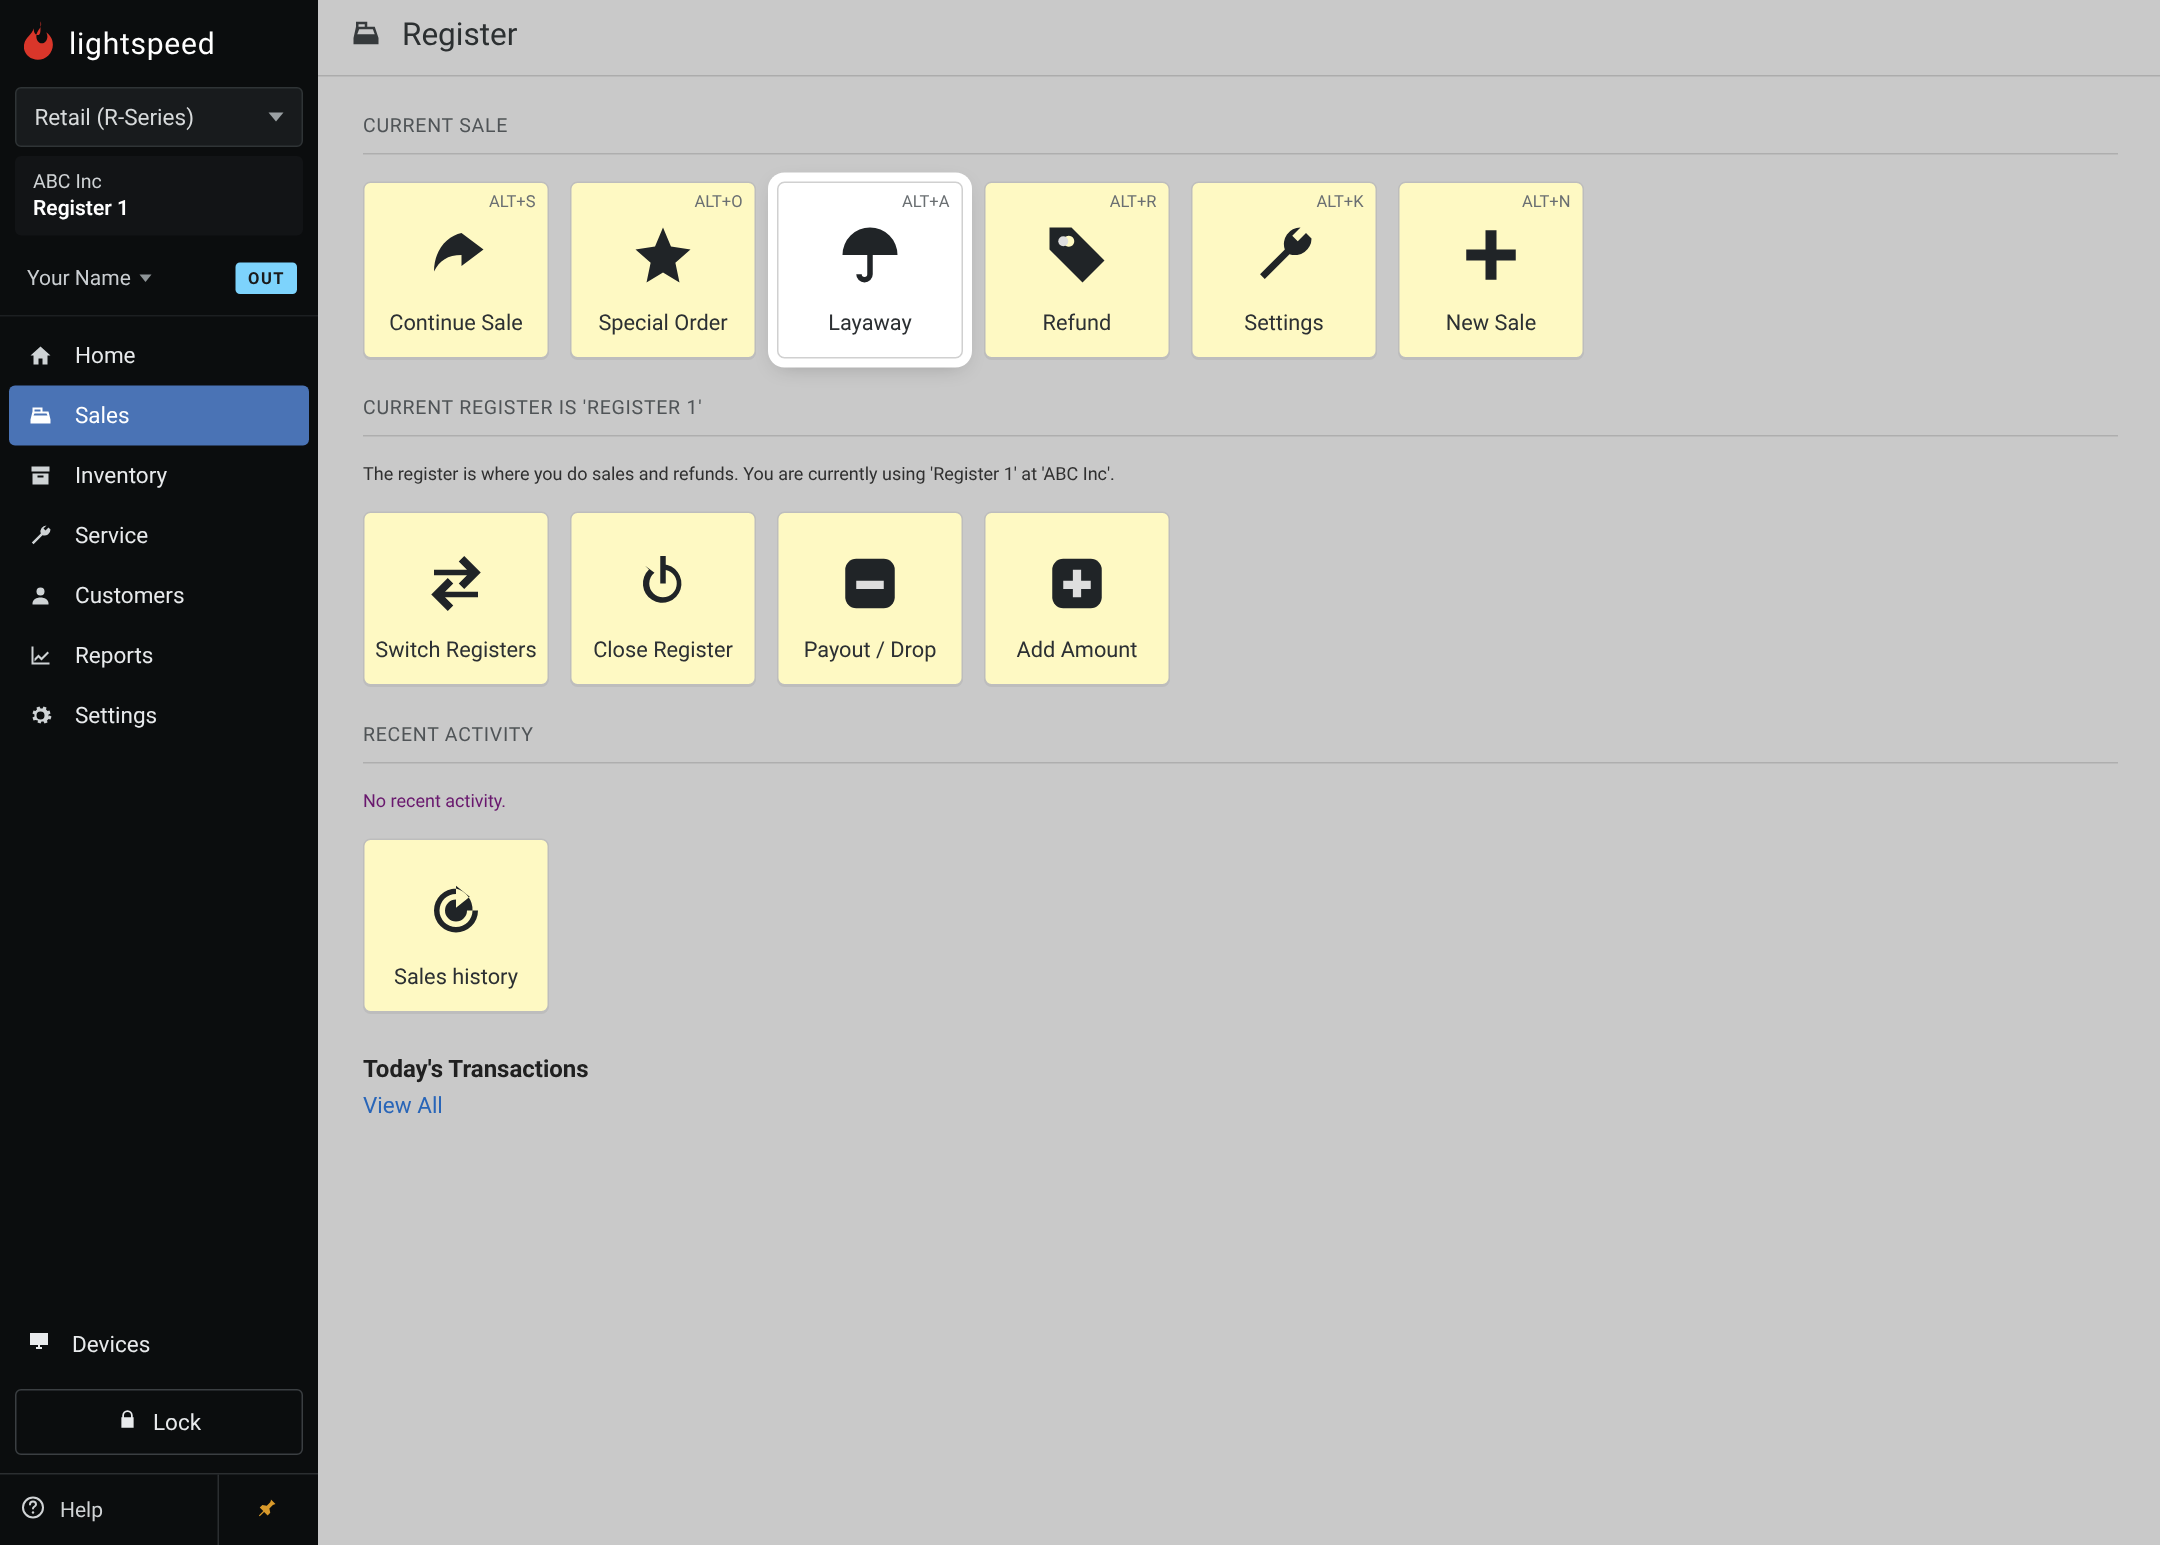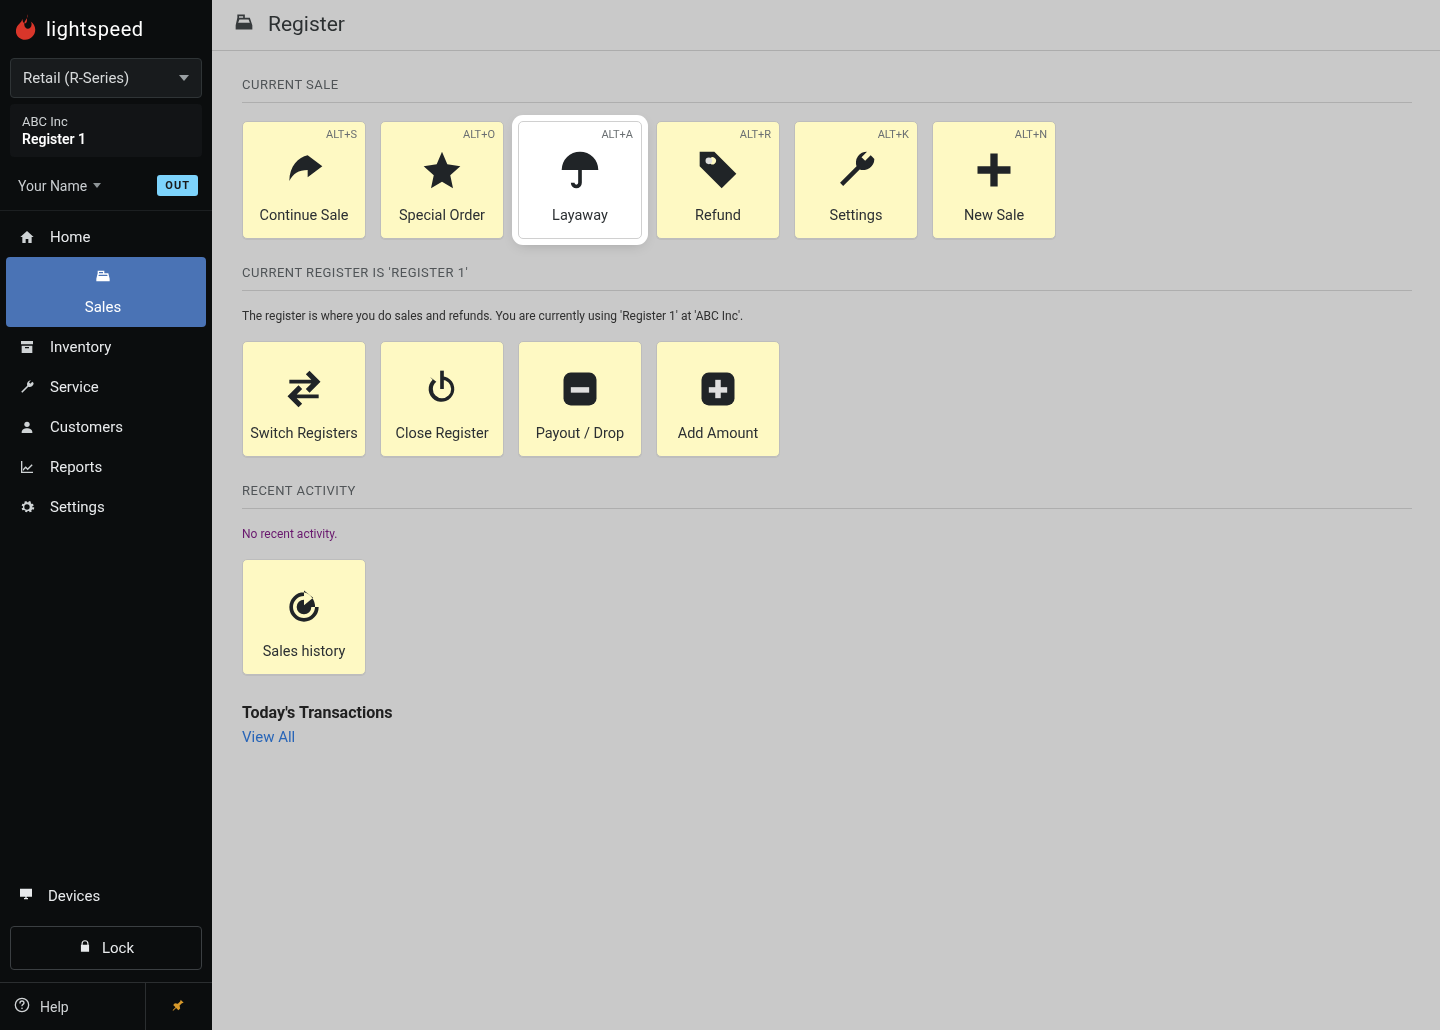"Sales" .nav-item.active { flex-direction: column -> none }
